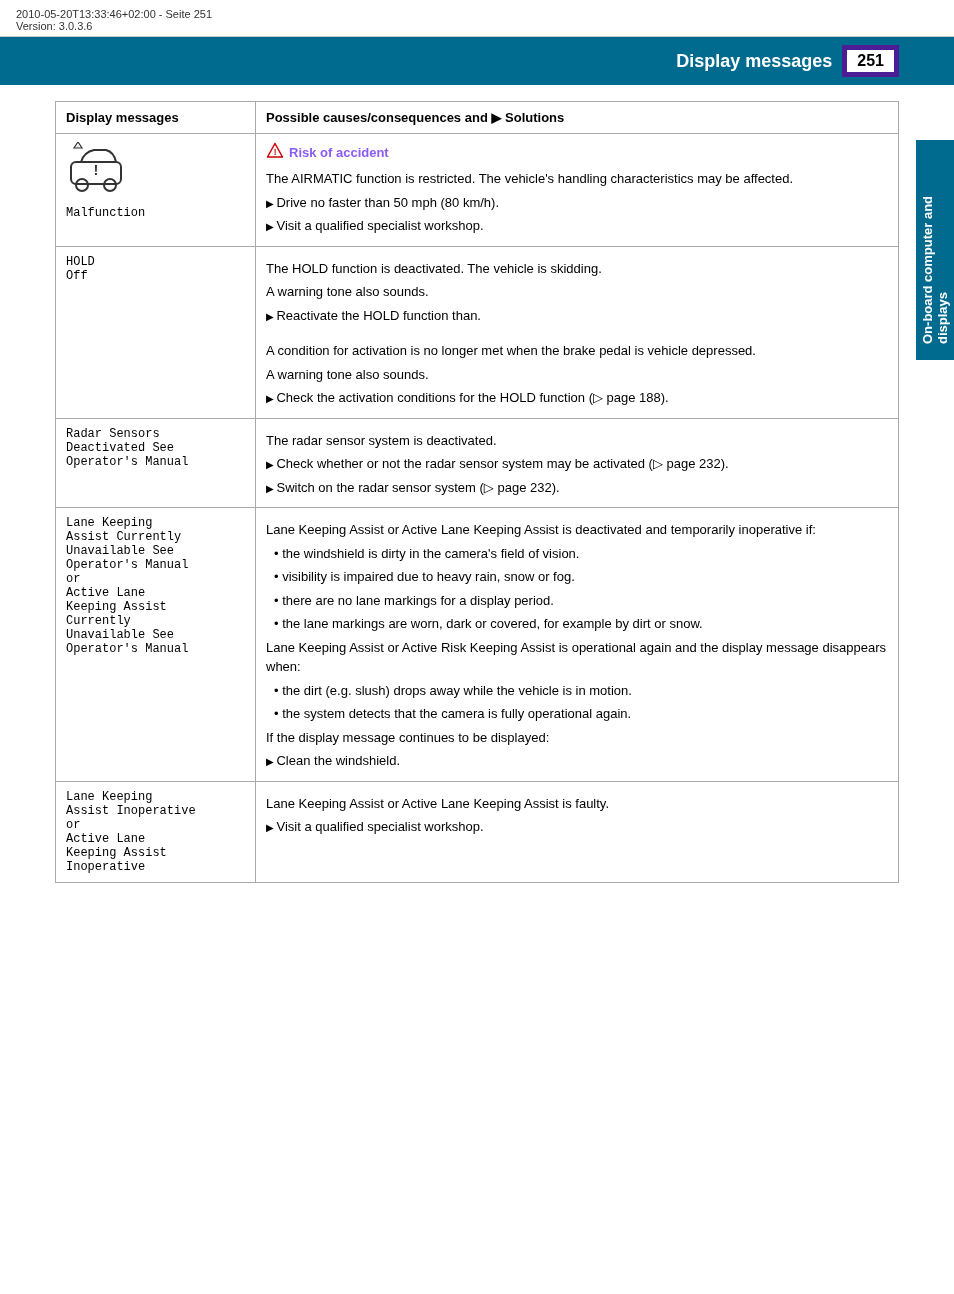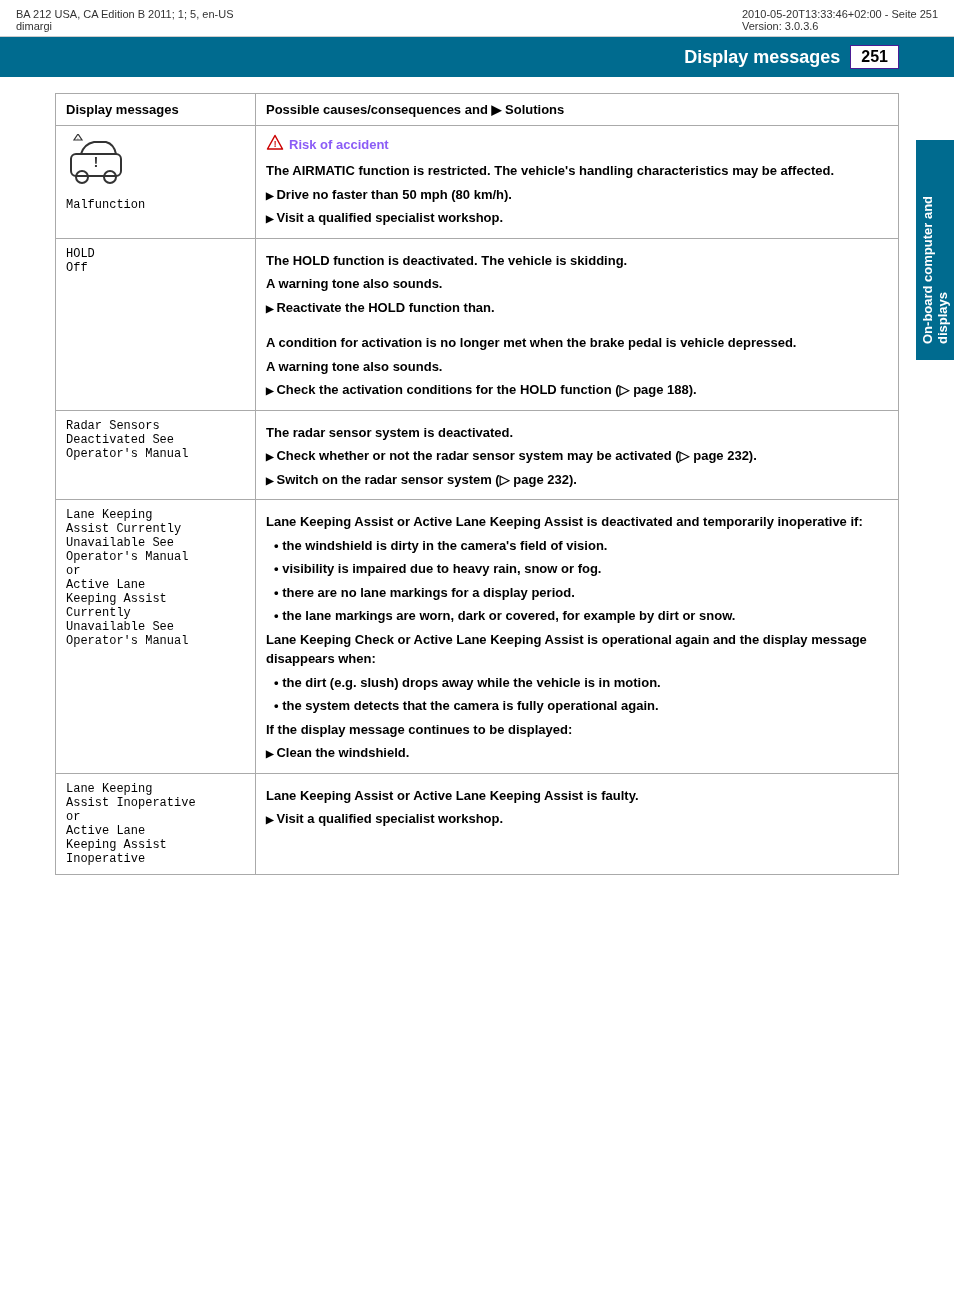"BA 212 USA, CA Edition" div { html: <div> <div>BA 212 USA, CA Edition B 2011; 1; 5, en-US</div> <div>dimargi</div> </div> -> none }
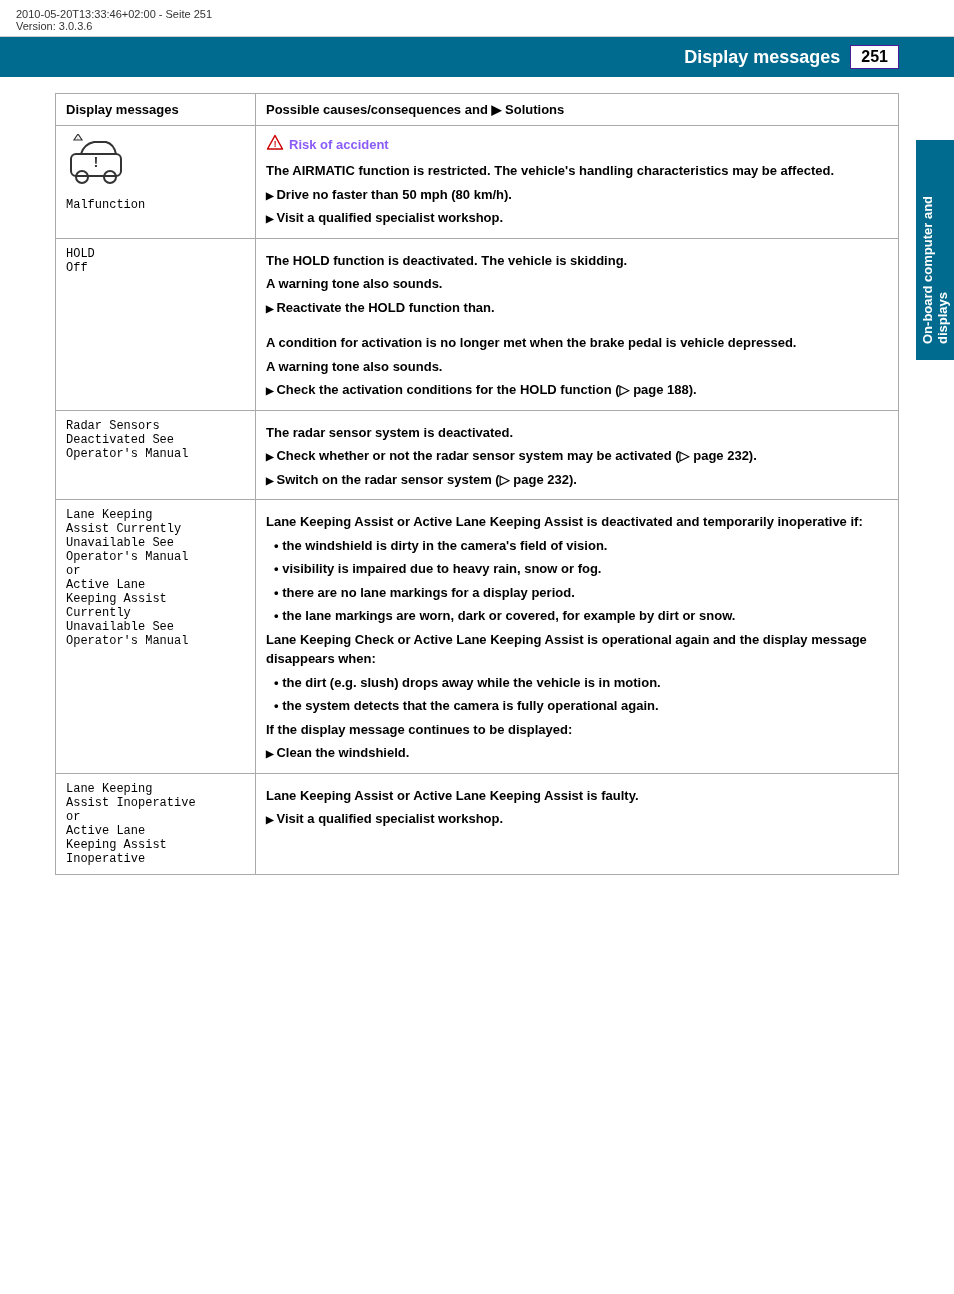"251" span { border: 1px solid #4c1d95 -> 5px solid #4c1d95 }
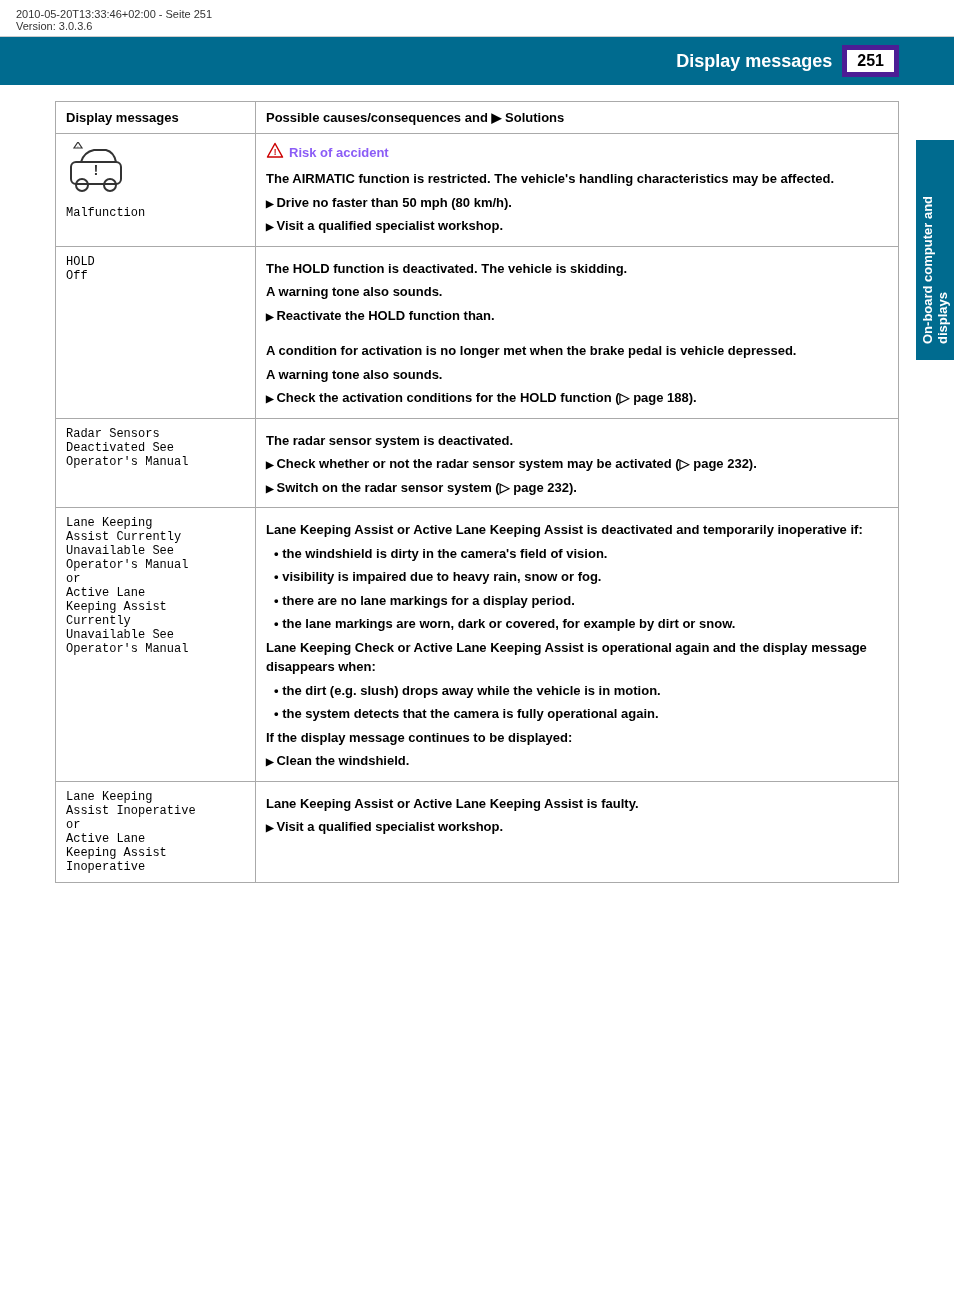"The AIRMATIC function is restricted." p.body-text { font-weight: bold -> none }
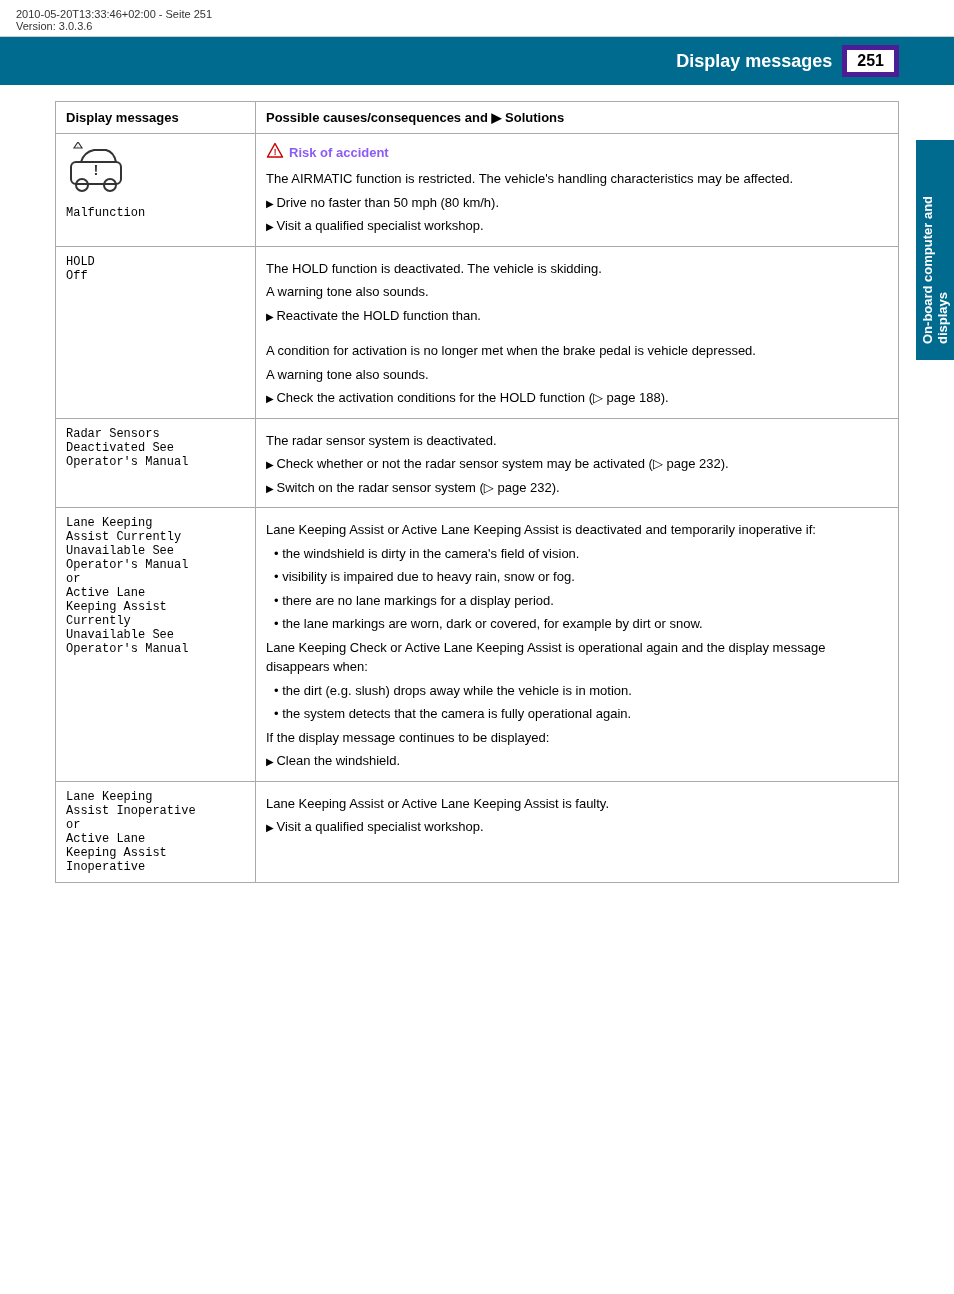"Lane Keeping Check or Active" p.body-text { text: Check or Active Lane -> Assist or Active Risk }
